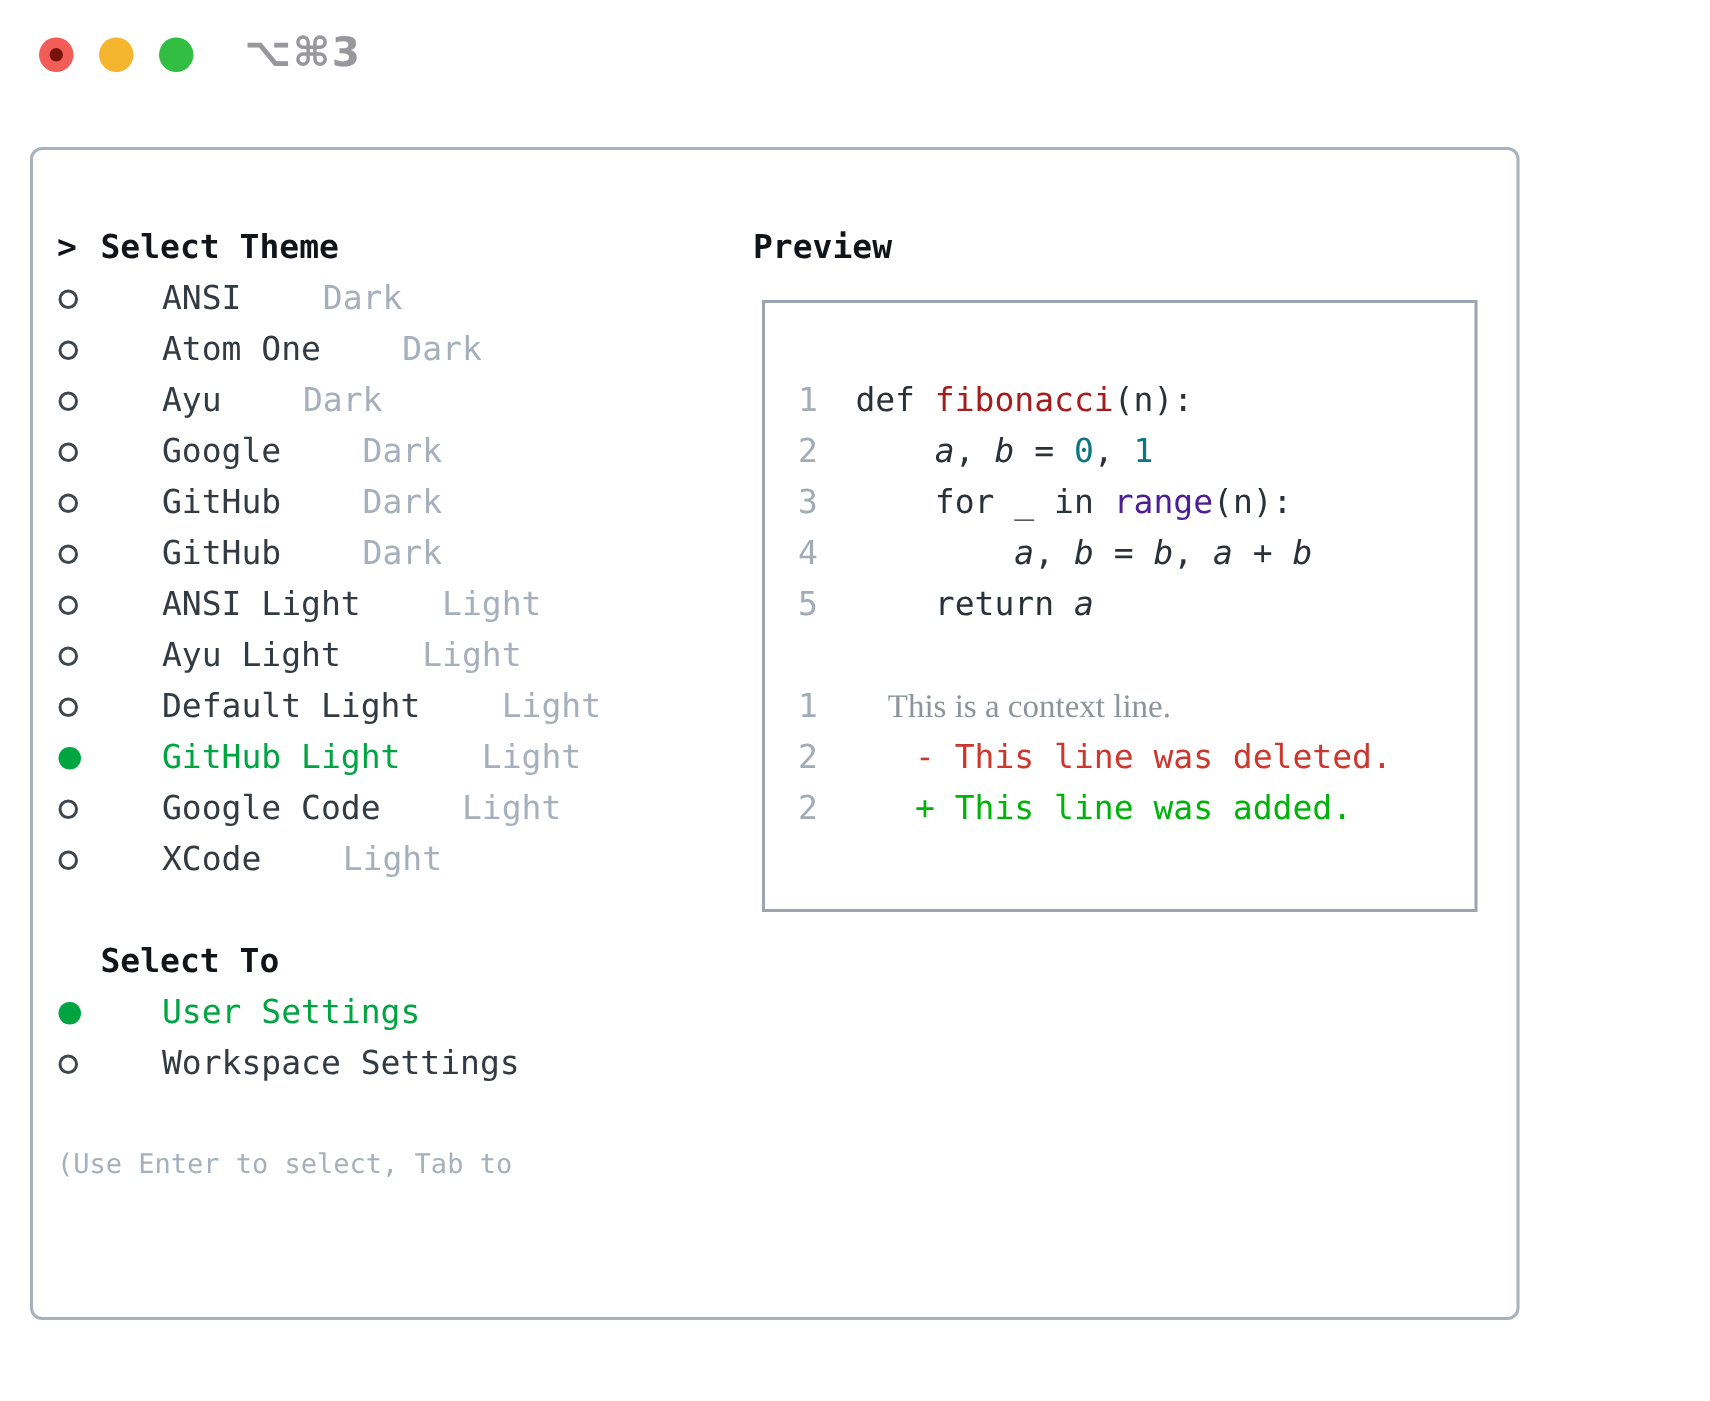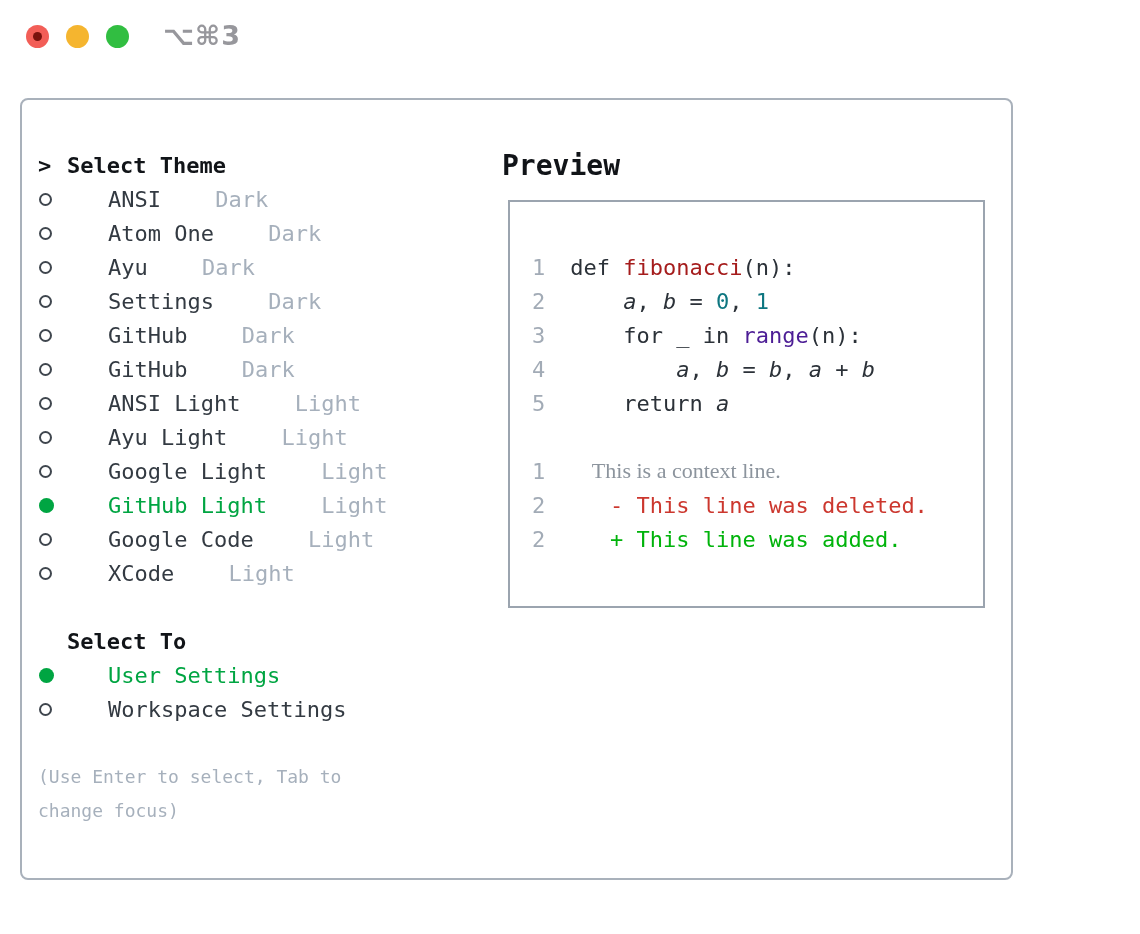"Preview" .preview-title { font-size: 28px -> 22px }
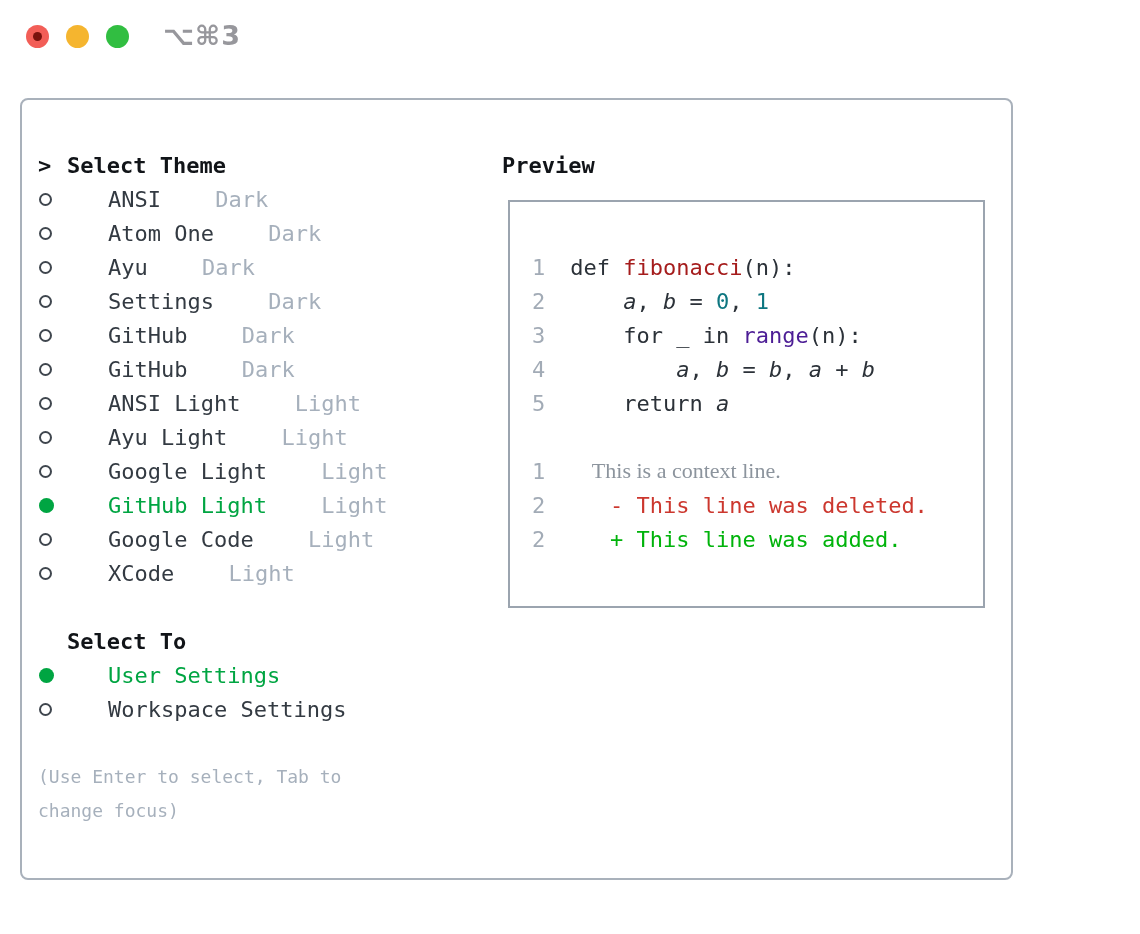"Settings" span.item-name { text: Settings -> Google }
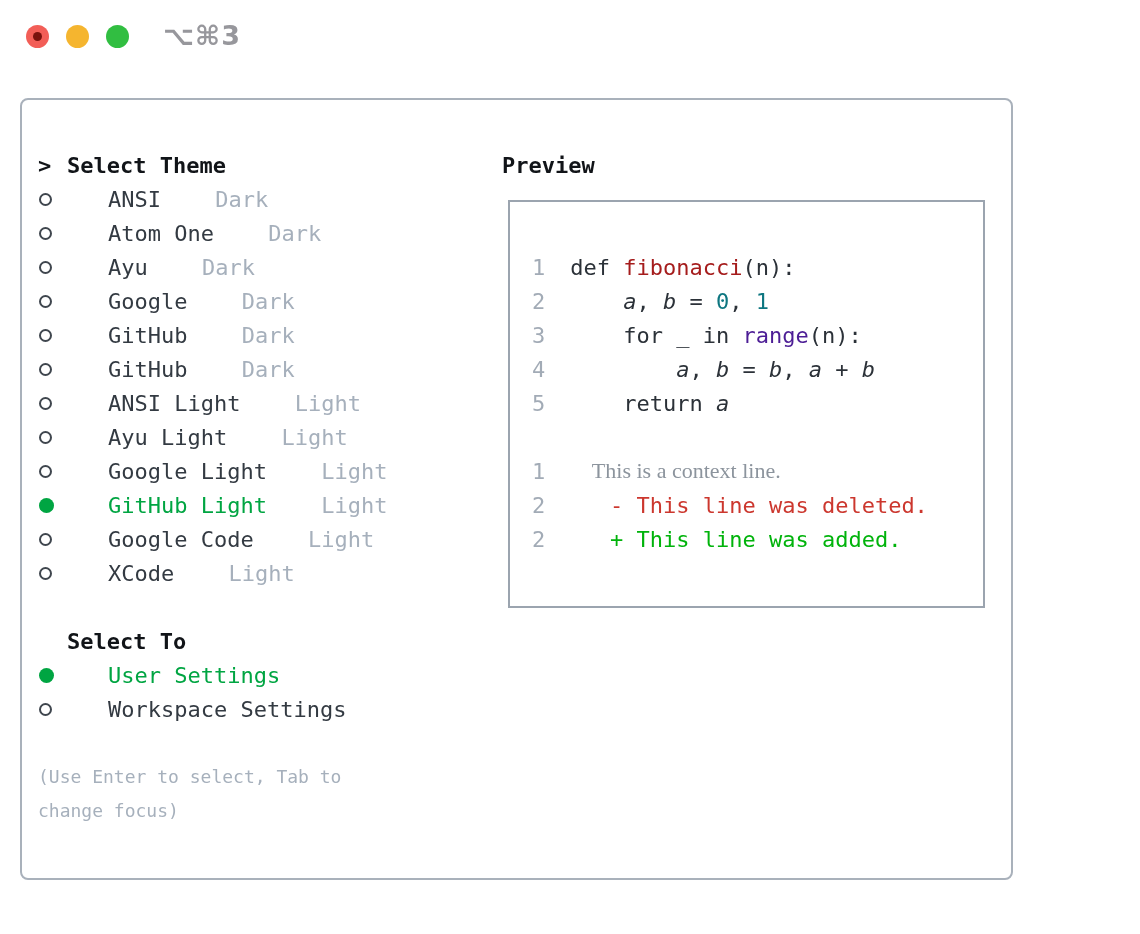"Google Light" span.item-name { text: Google -> Default }
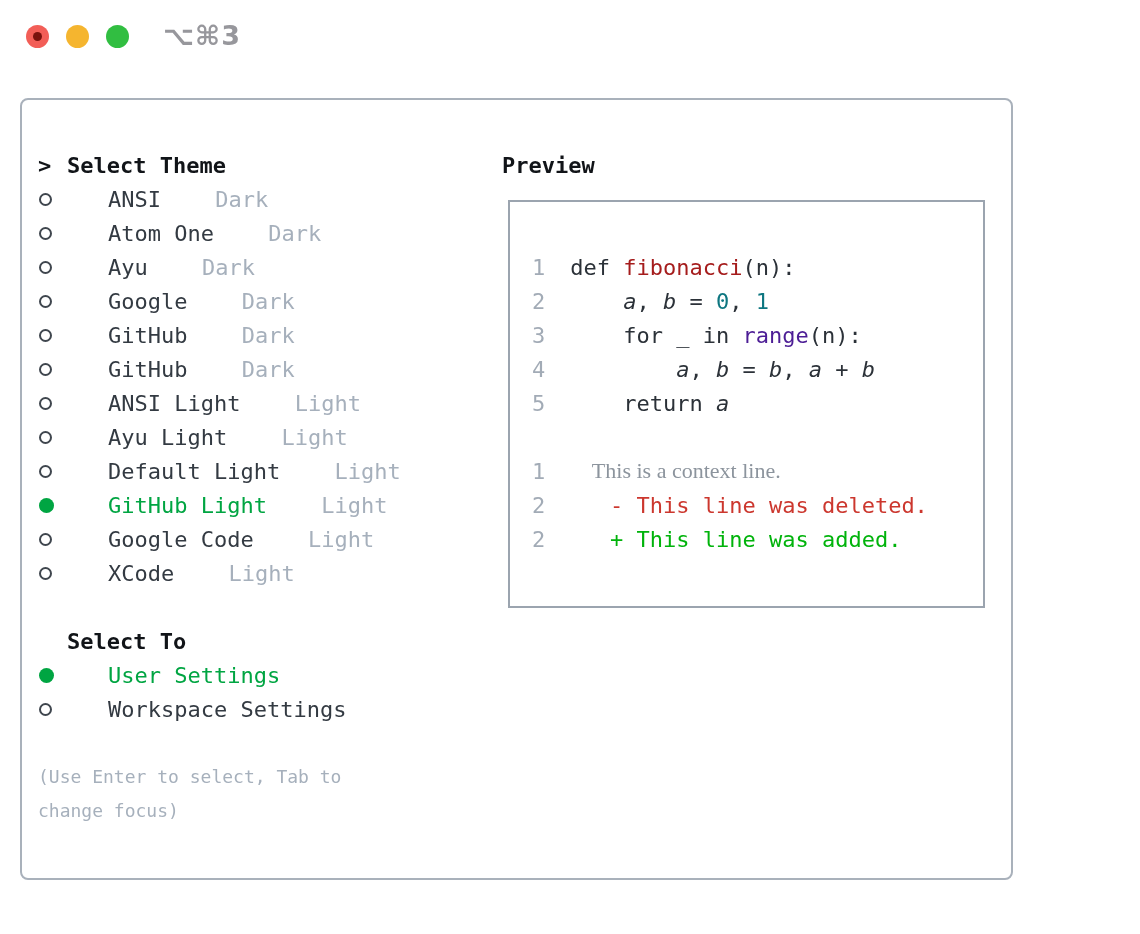"change focus)" div.help { html: <div>change focus)</div> -> none }
